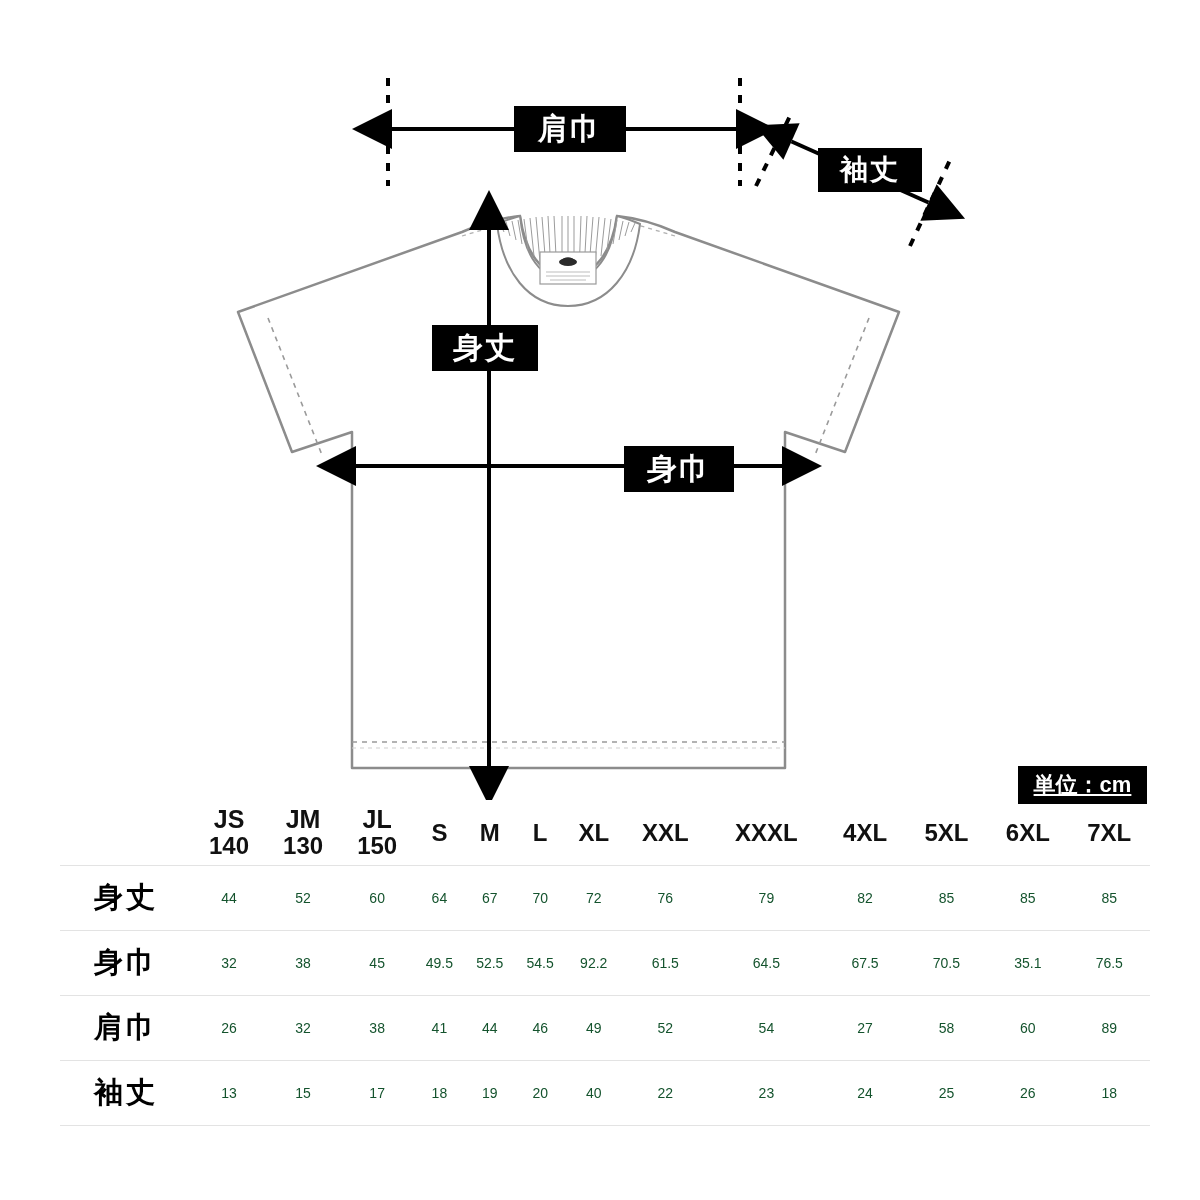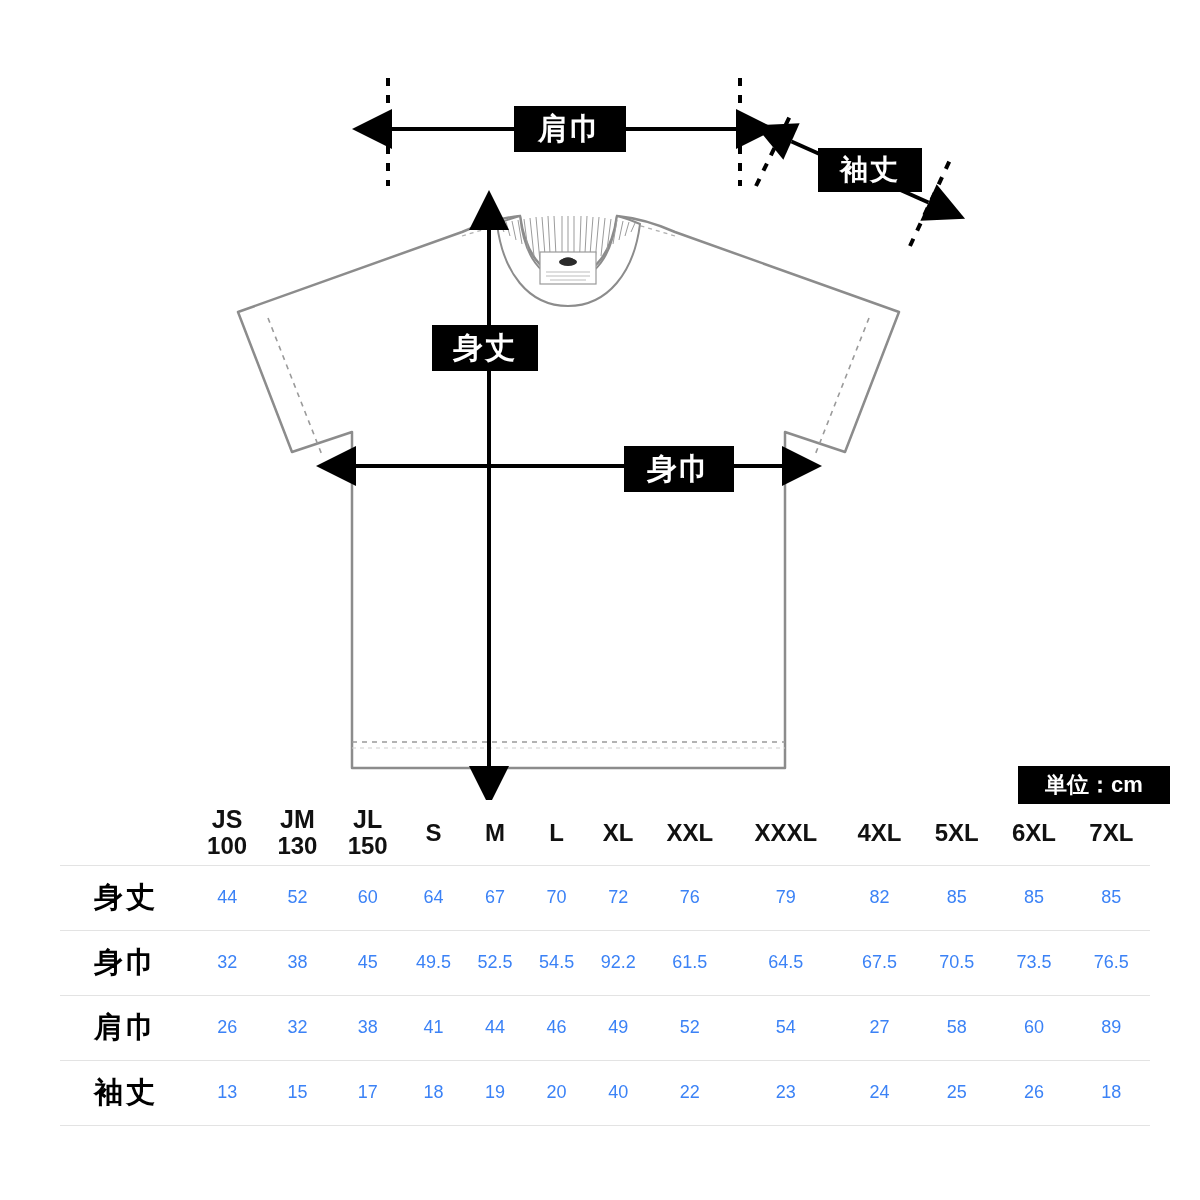"単位：cm" #label-unit { text-decoration: none -> underline; width: 152px -> 129px }
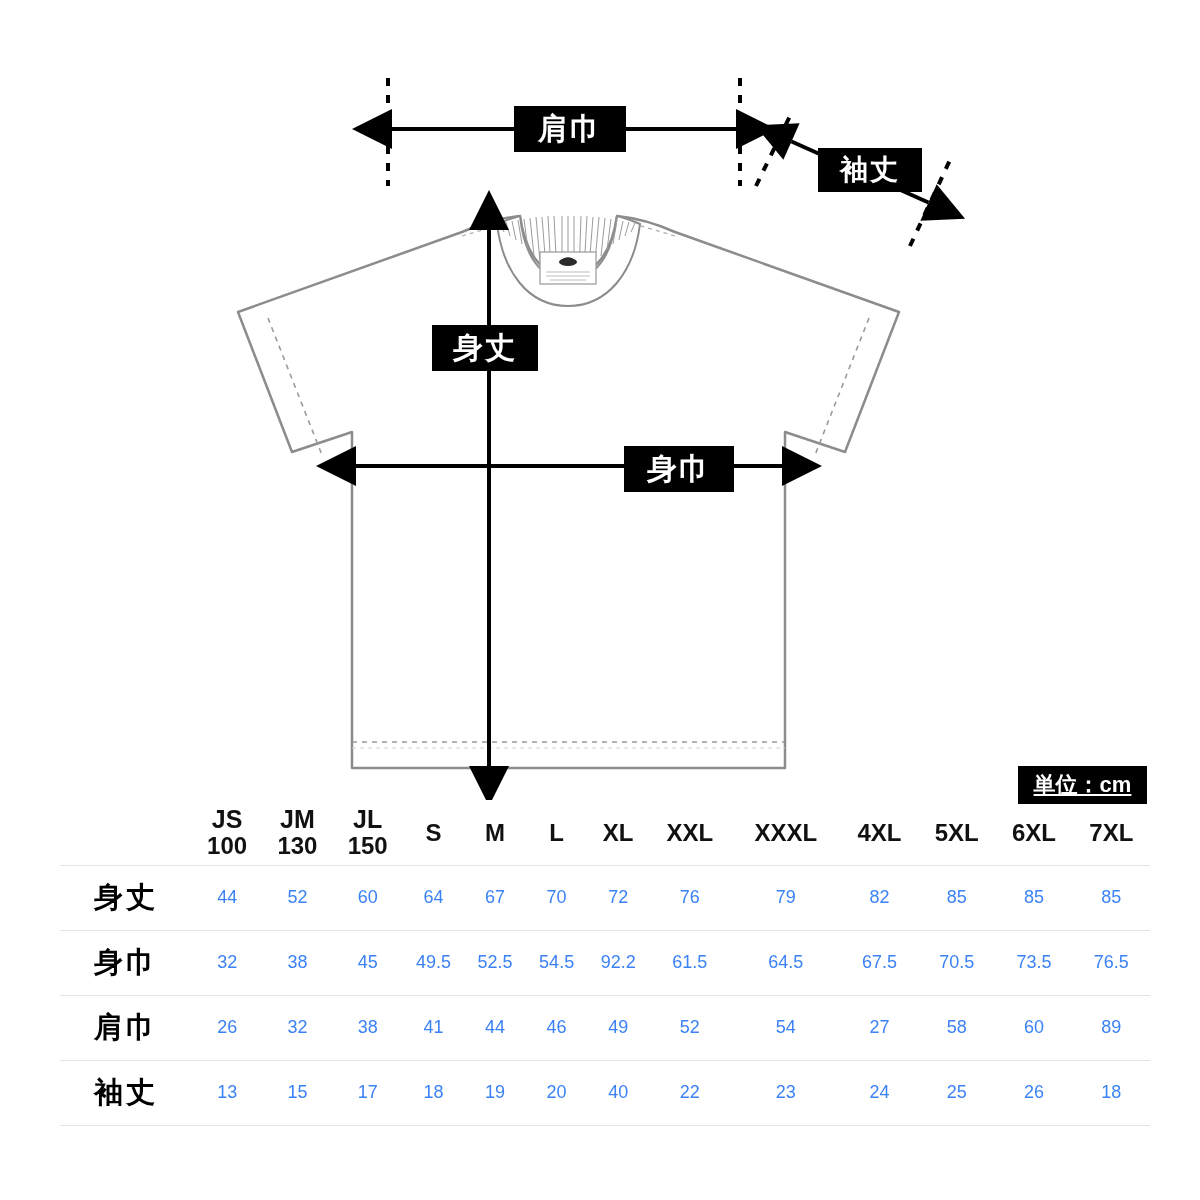"100" span.sub { text: 100 -> 140 }
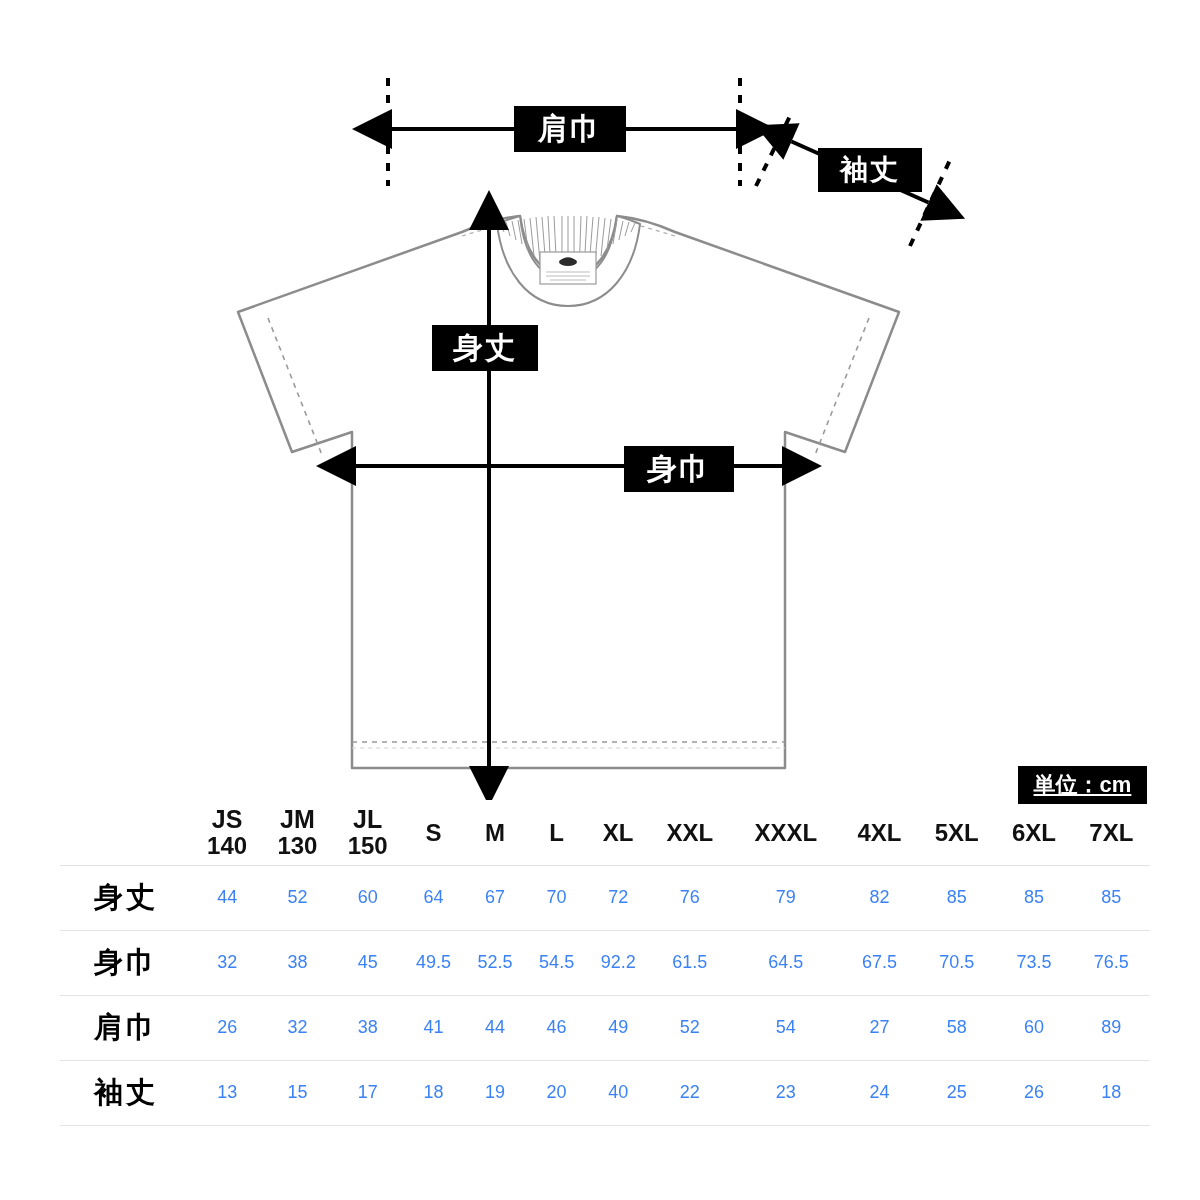"44" #size-table tbody td { color: #3b82f6 -> #14532d; font-size: 18px -> 14px }
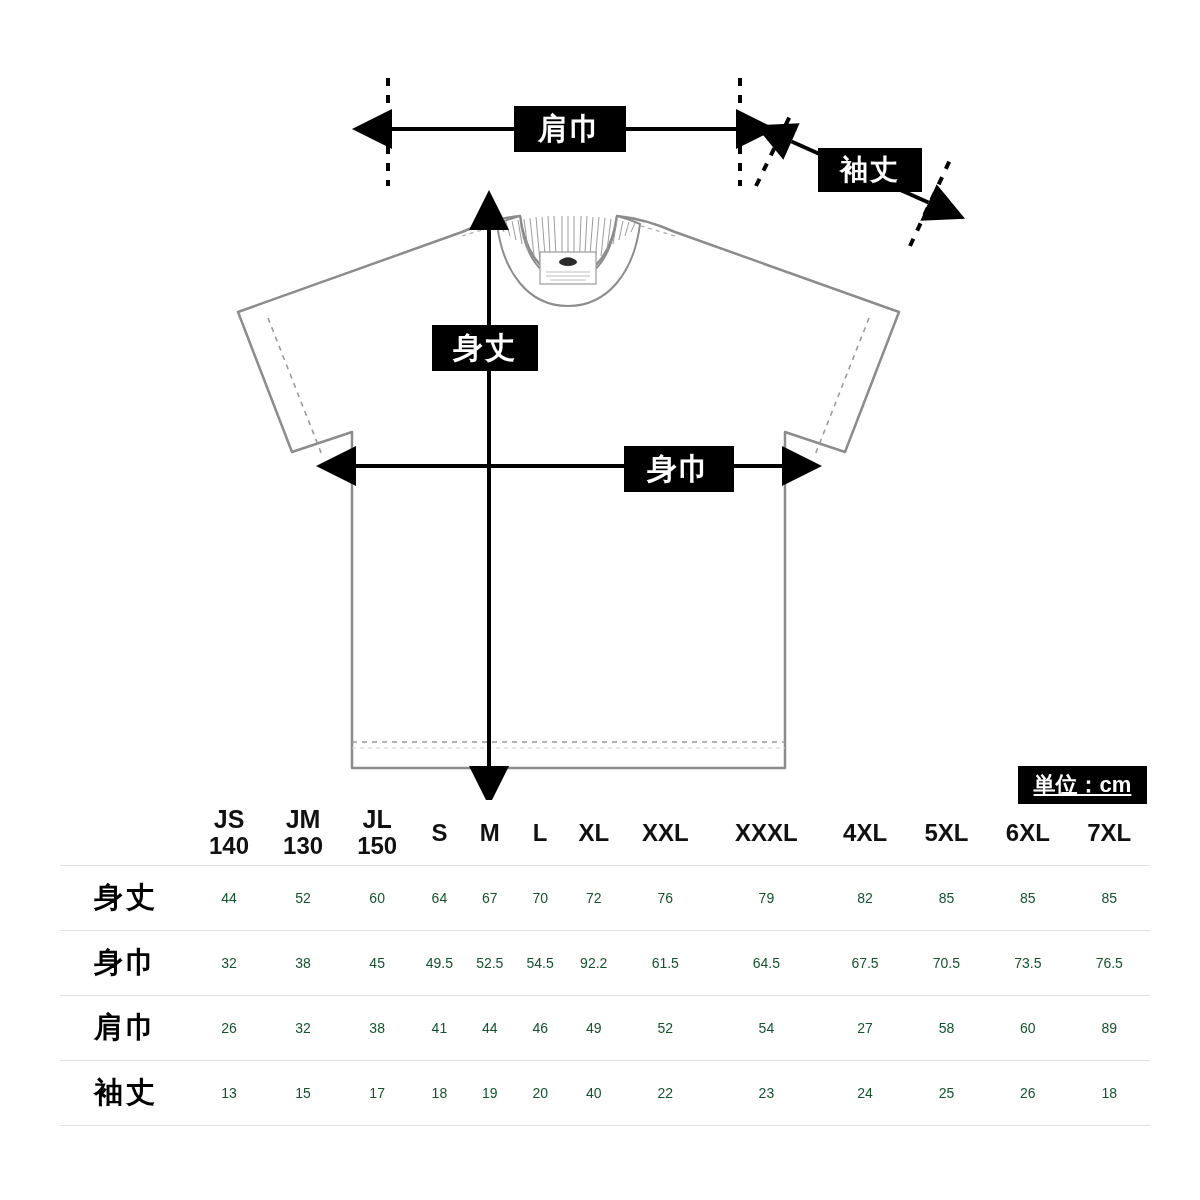"73.5" td { text: 73.5 -> 35.1 }
